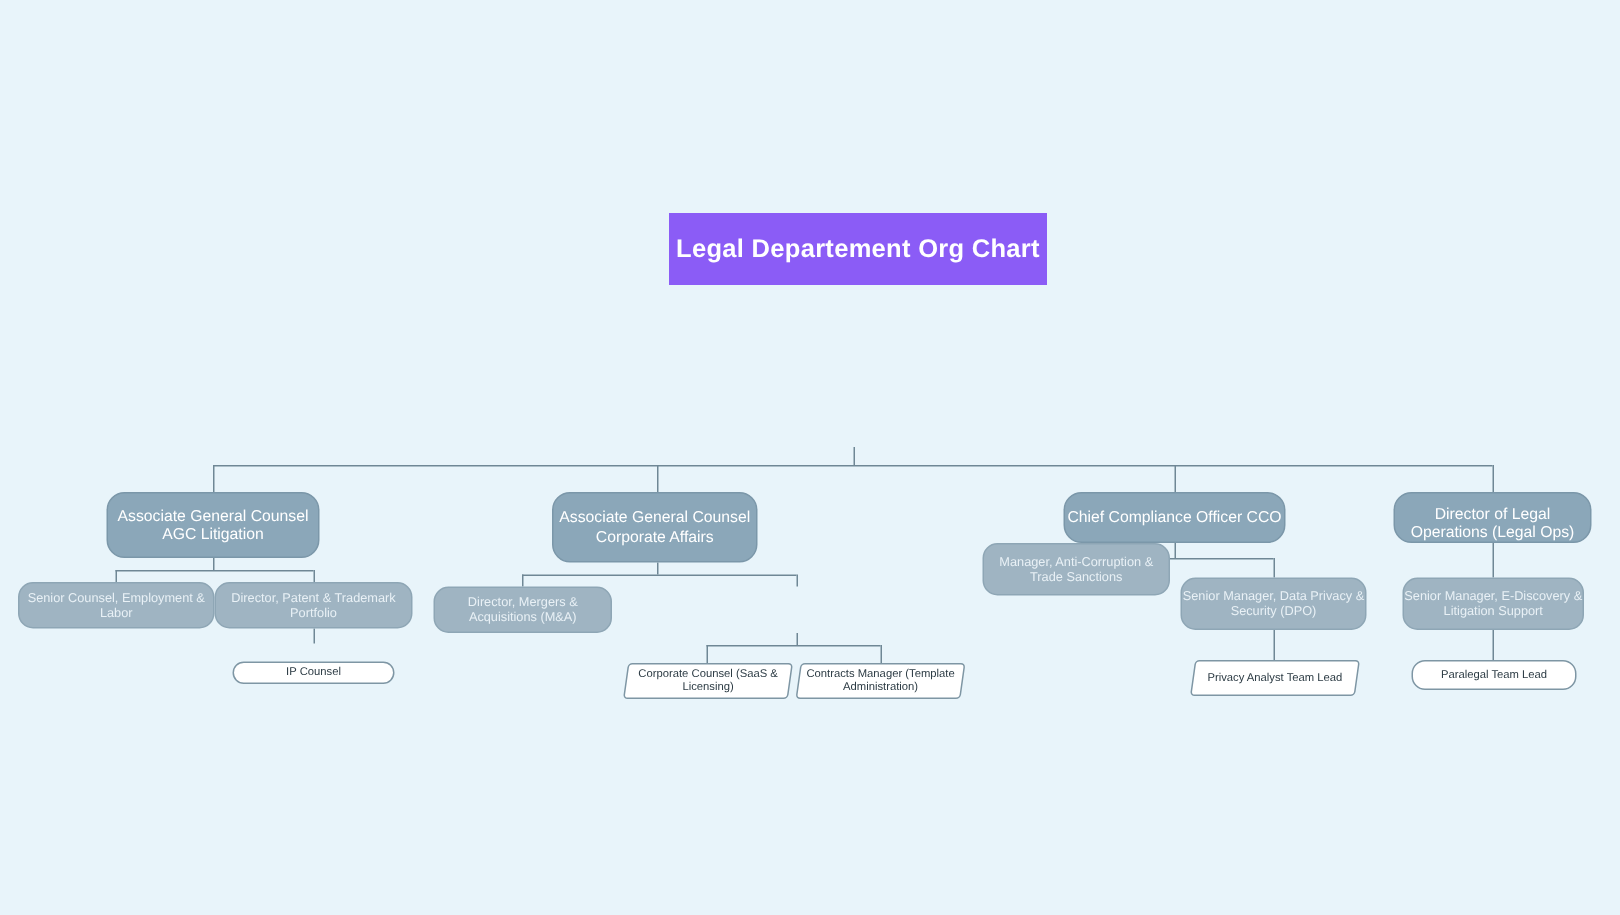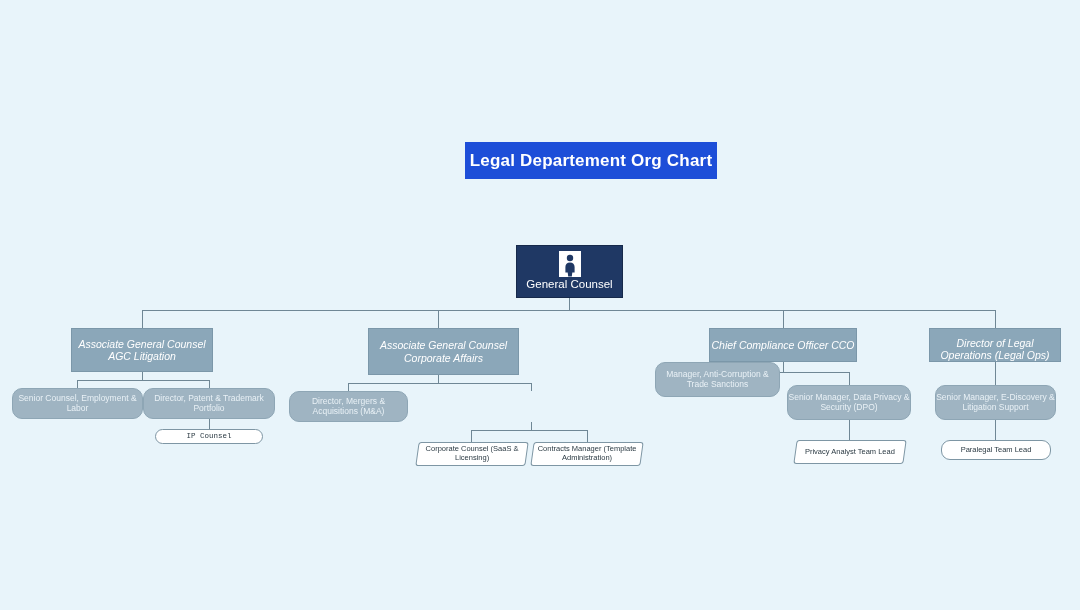"Legal Departement Org Chart" .title-band { background: #1d4ed8 -> #8b5cf6; height: 37px -> 48px; left: 465px -> 446px }
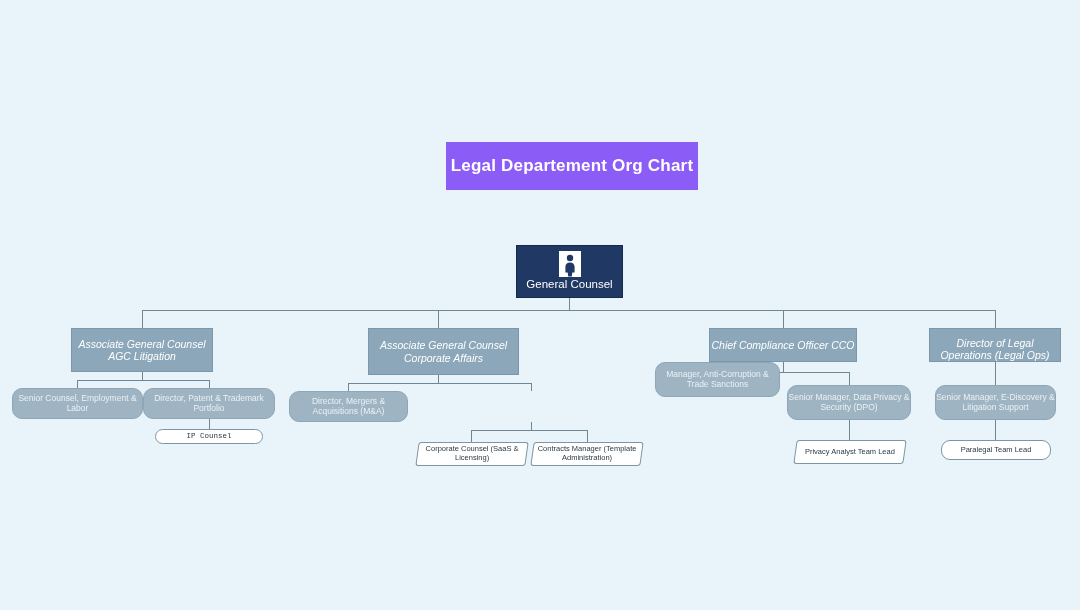"General Counsel" div.node { html: <div> <span> <svg> <rect></rect> <circle></circle> <path></path> </svg> </span> <span>General Counsel</span> </div> -> none }
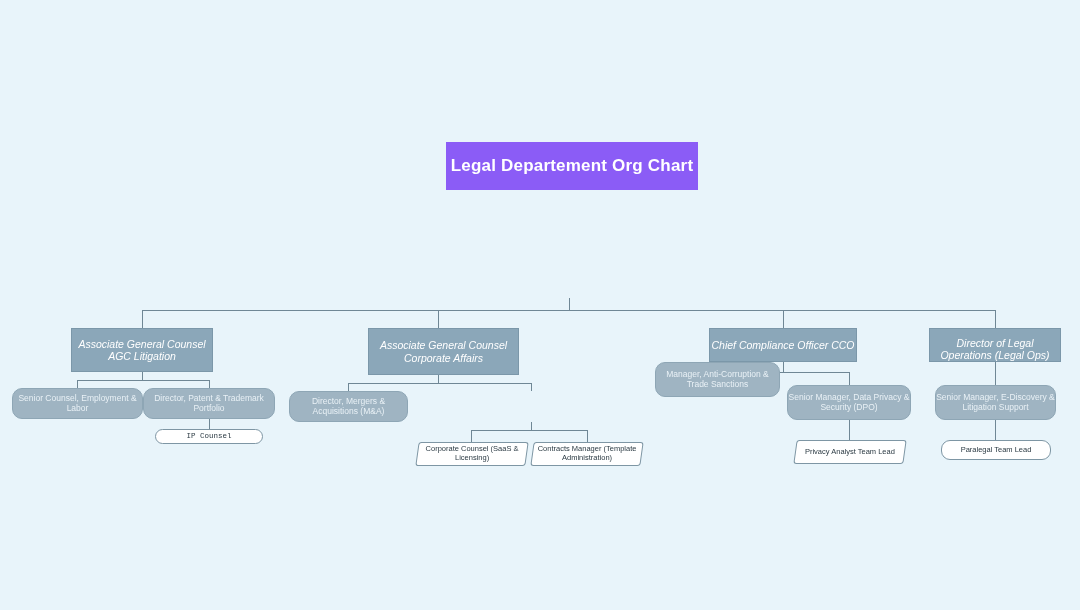"Associate General Counsel AGC Litigation" .n-l2 { border-radius: 0 -> 12px; font-style: italic -> none }
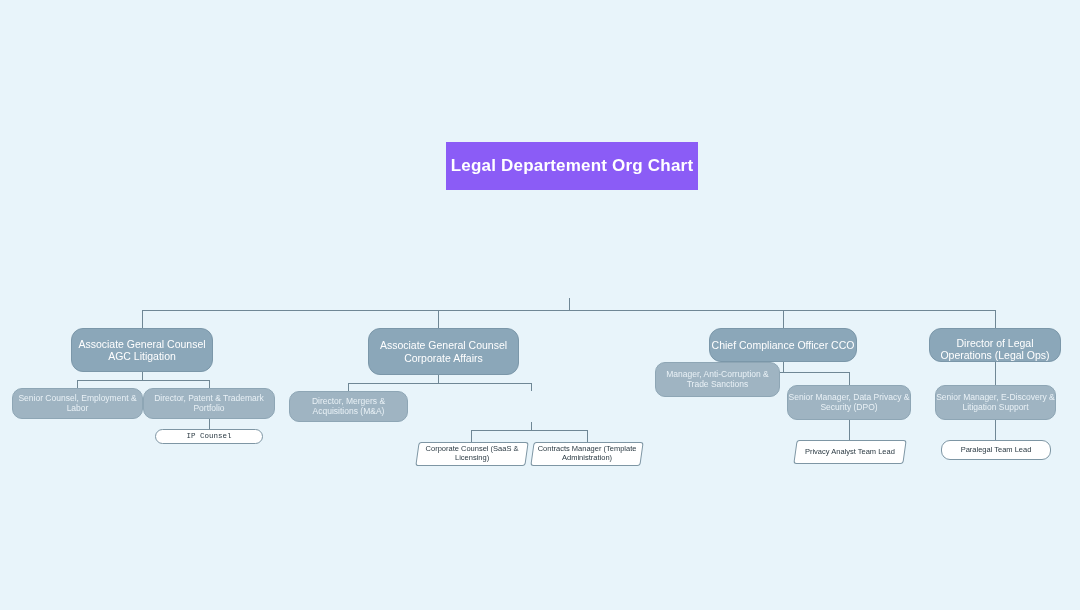"Associate General Counsel Corporate" div.node { width: 151px -> 137px }
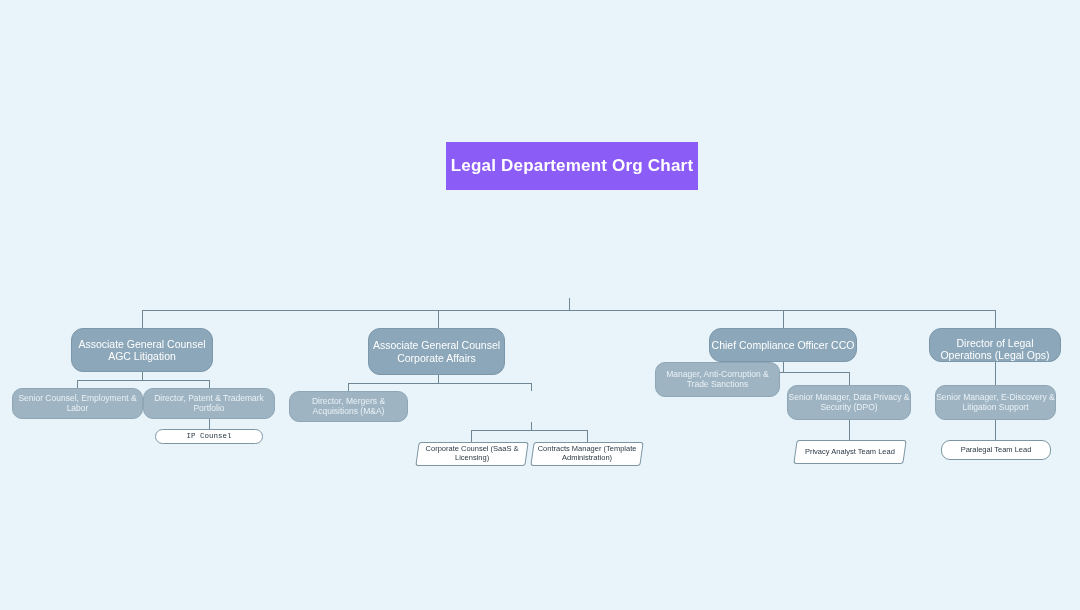"IP Counsel" div.node { font-family: Liberation Mono, monospace -> none; top: 429px -> 441px }
